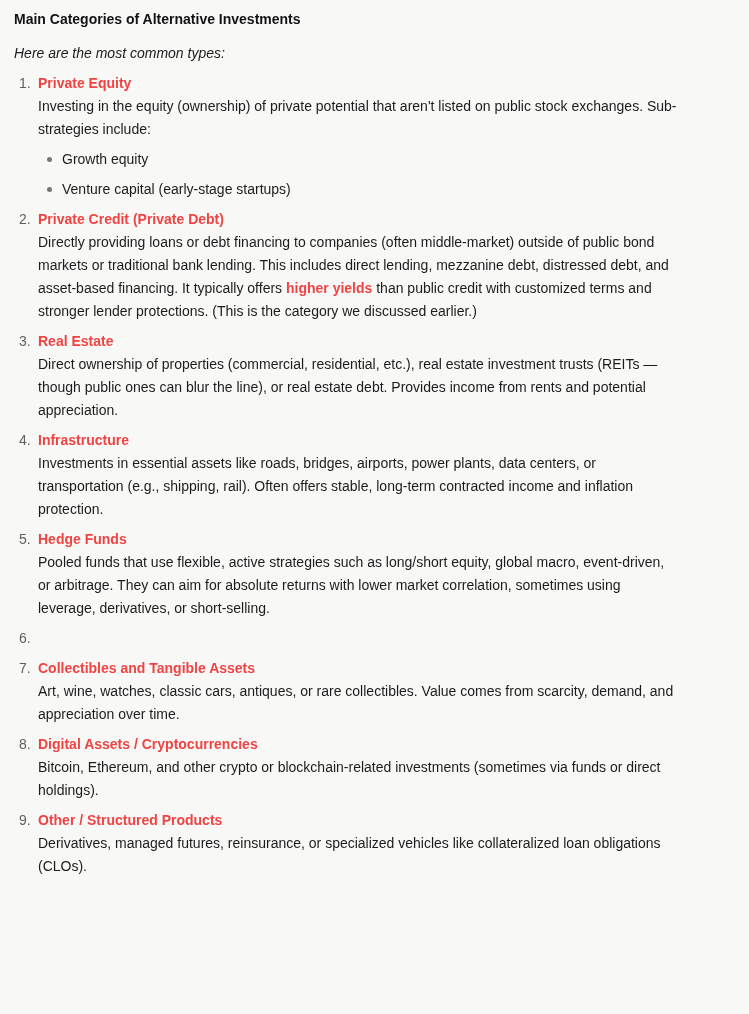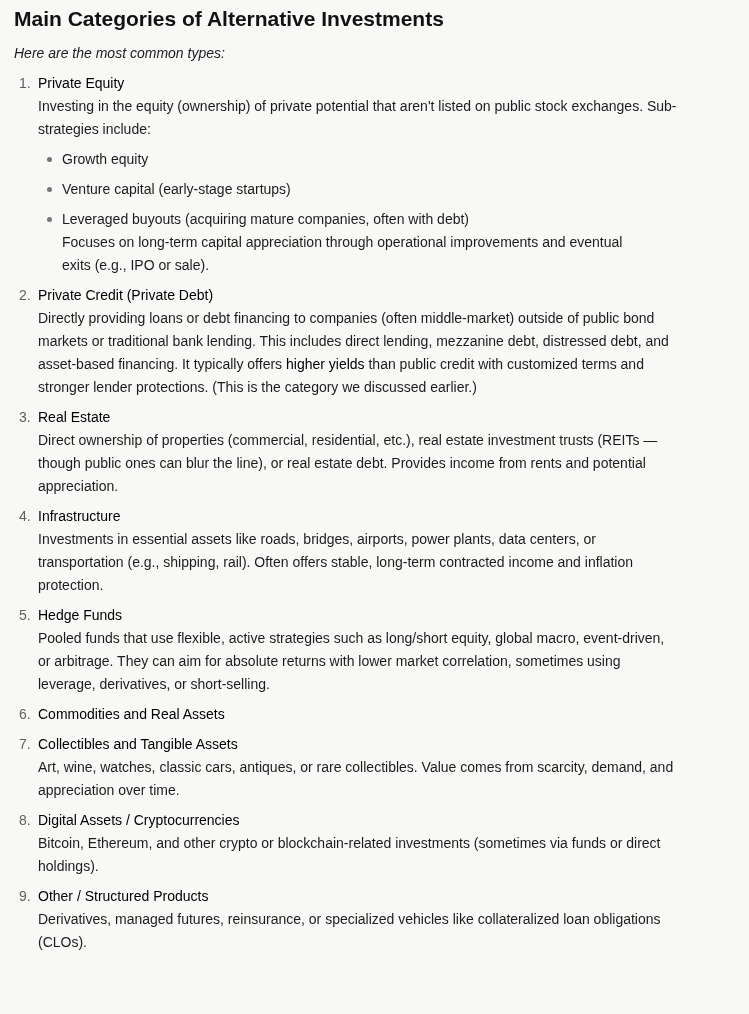"Main Categories of Alternative" h1.title { font-size: 21px -> 14px }
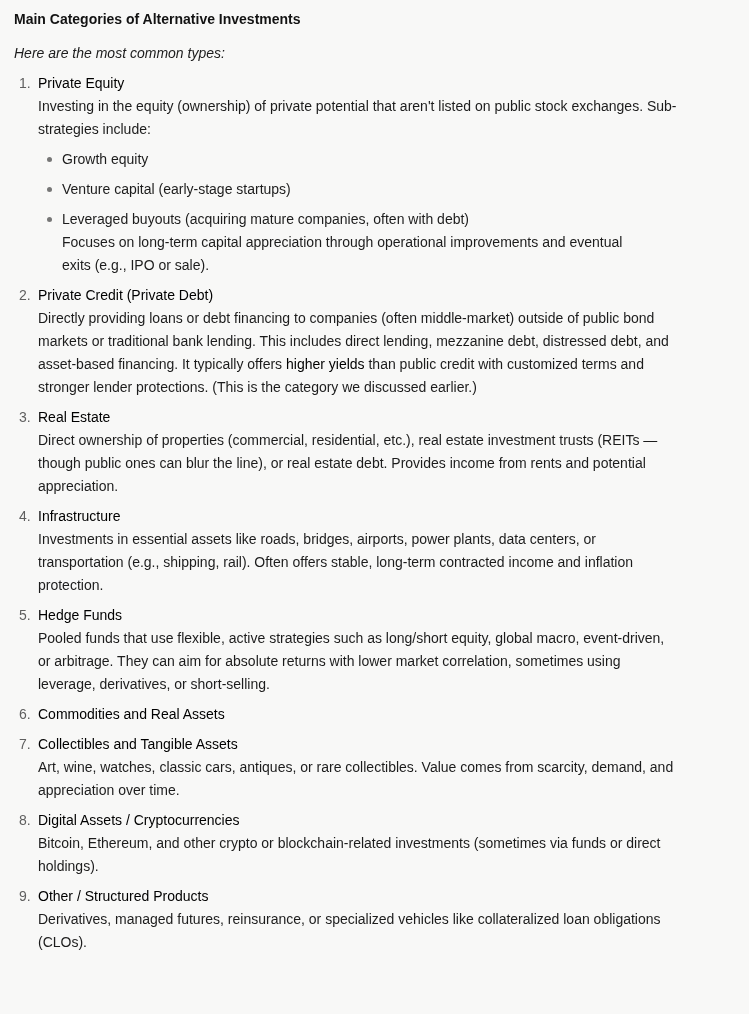"Private Equity" p.body strong.heading, p.body strong.inline-bold { color: #000000 -> #ef4444; font-weight: 400 -> 700 }
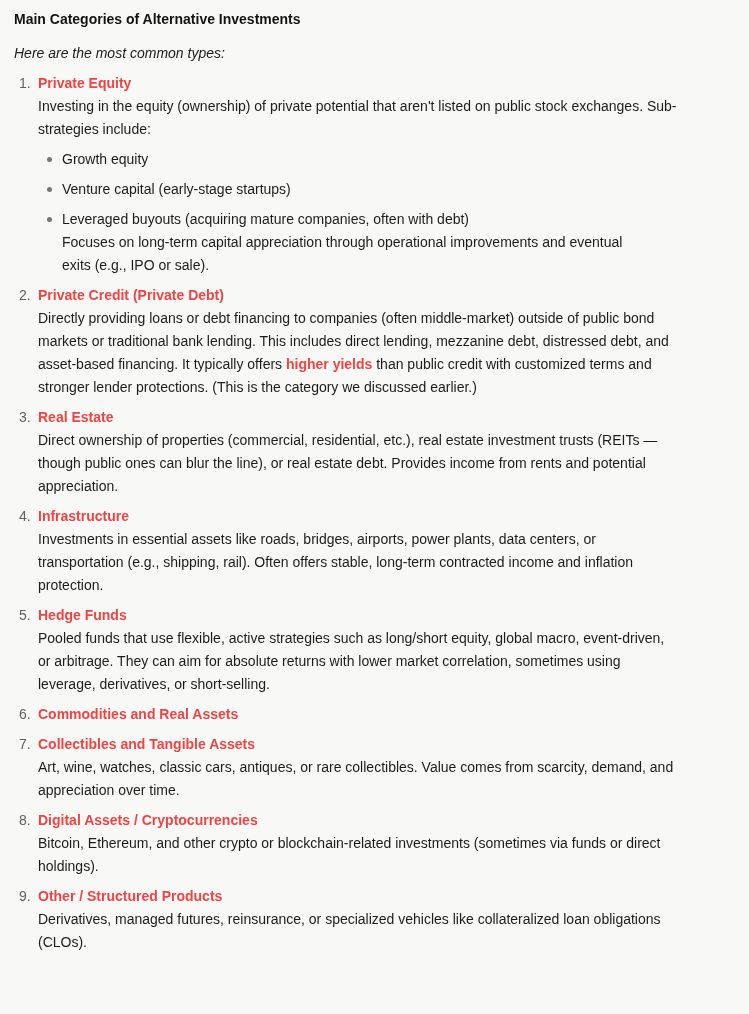"Leveraged buyouts (acquiring mature" li { html: <li> <span></span> <span>Leveraged buyouts (acquiring mature companies, often with debt)</span><br> <span>Focuses on long-term capital appreciation through operational improvements and eventual exits (e.g., IPO or sale).</span> </li> -> none }
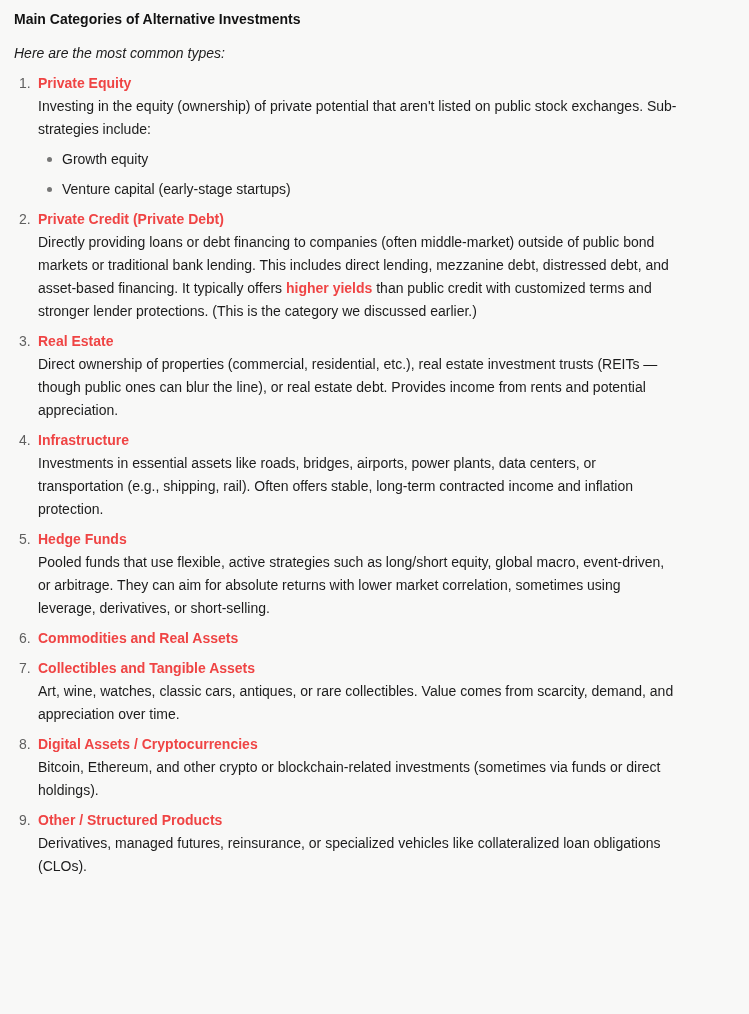"Commodities and Real Assets" strong.heading { html: <strong>Commodities and Real Assets</strong> -> none }
